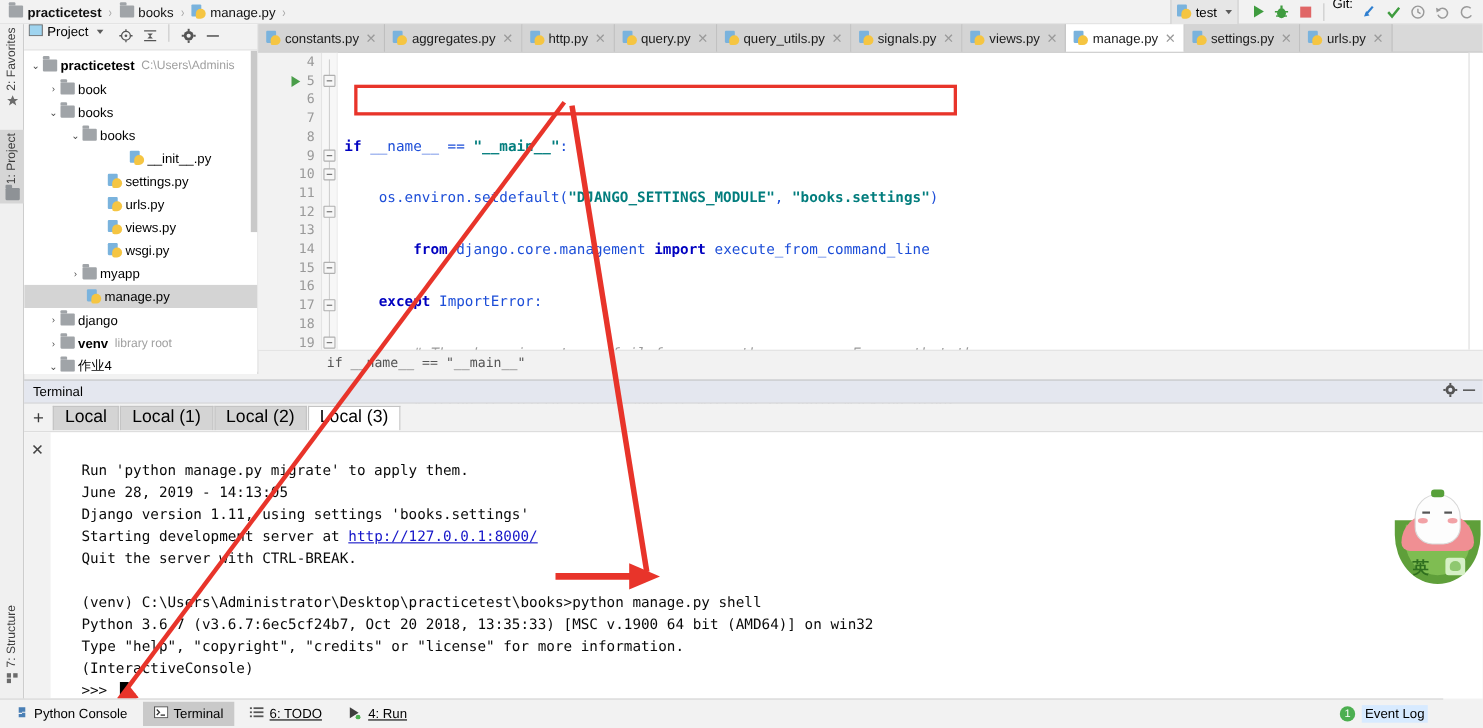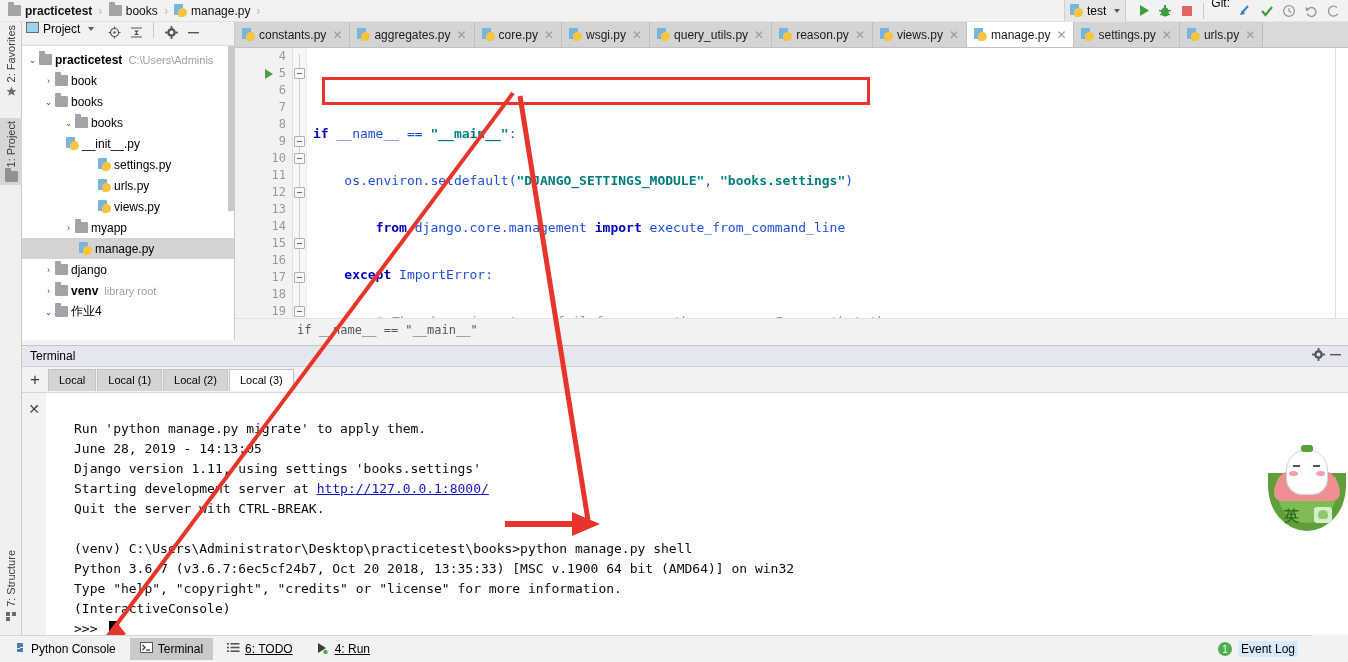"core.py" span { text: core.py -> http.py }
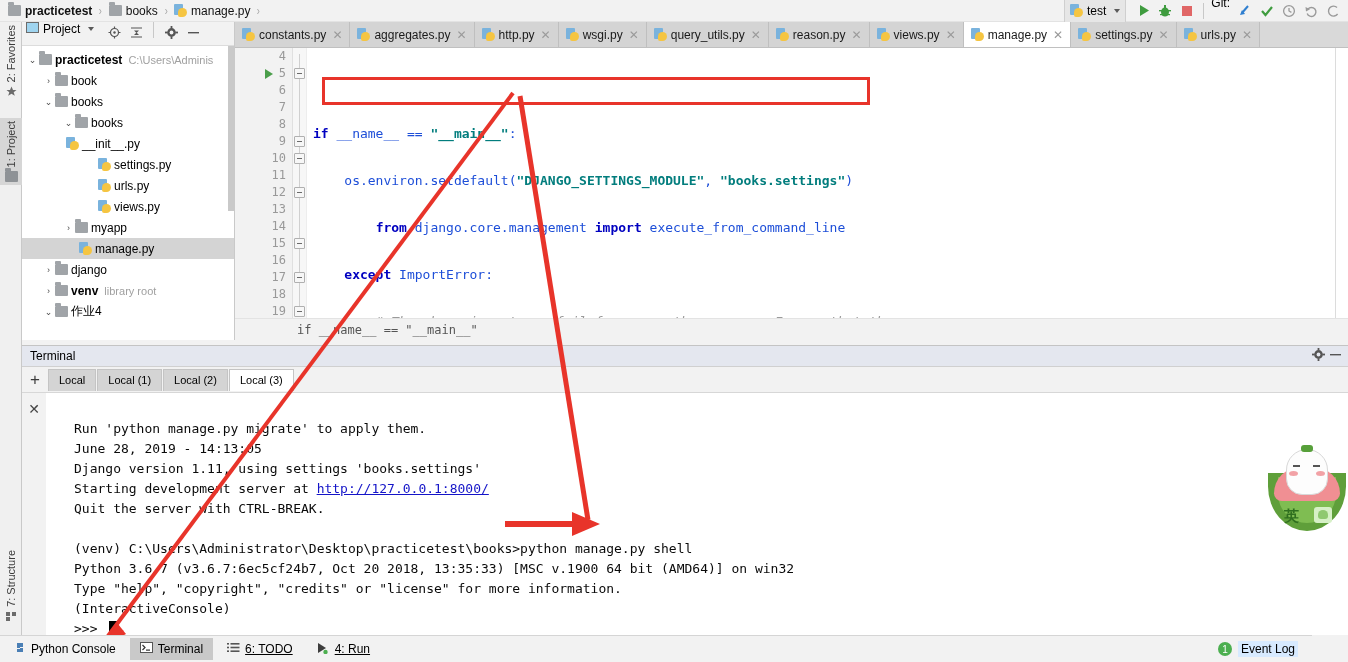"wsgi.py" span { text: wsgi.py -> query.py }
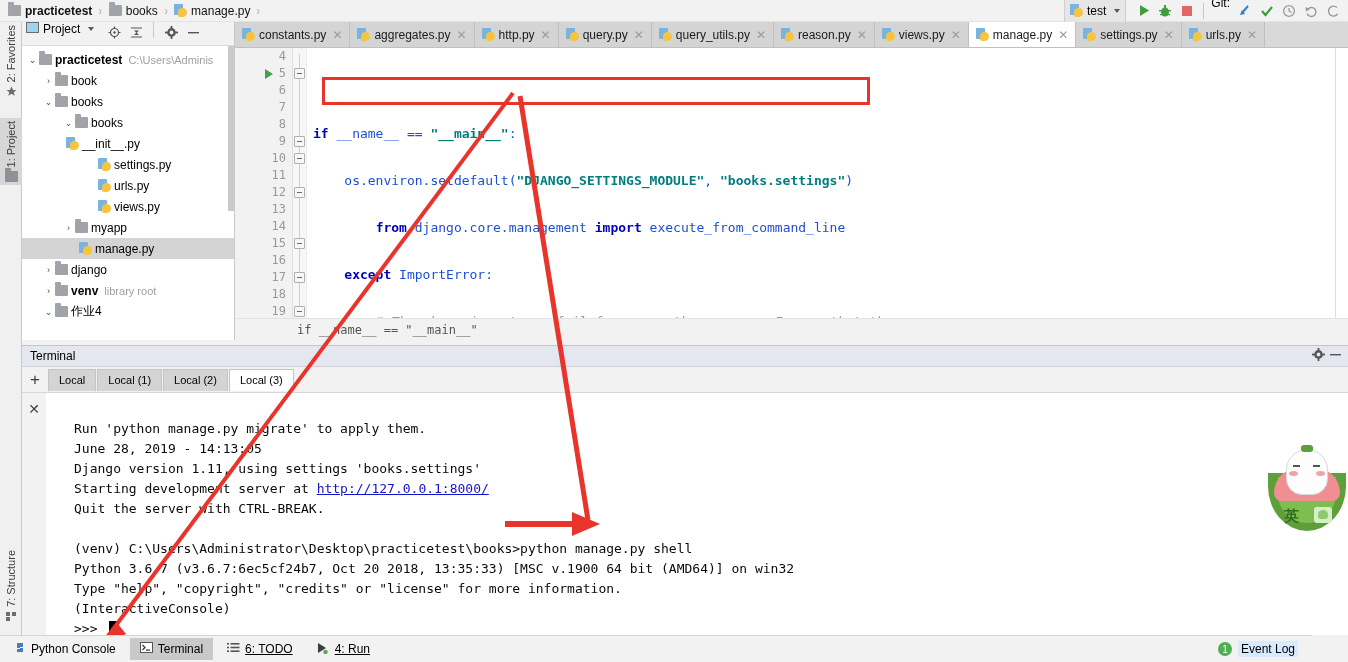"reason.py" span { text: reason.py -> signals.py }
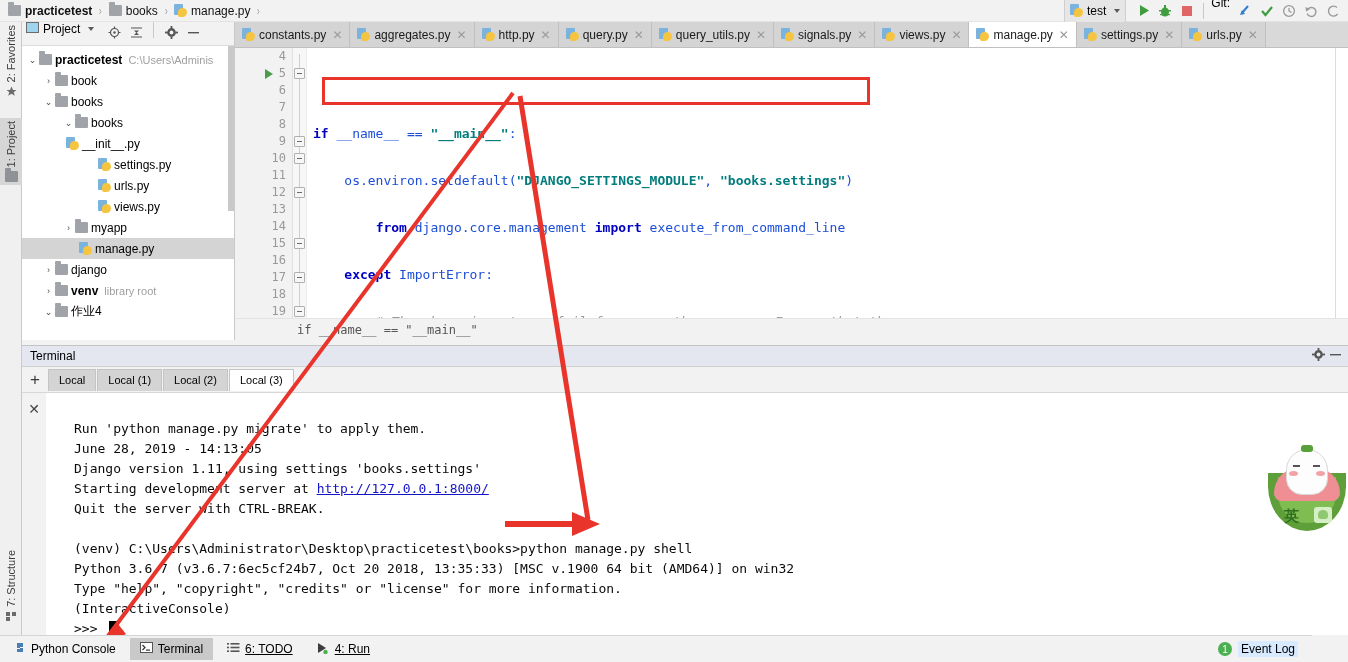"__init__.py" div.trow { padding-left: 44px -> 96px }
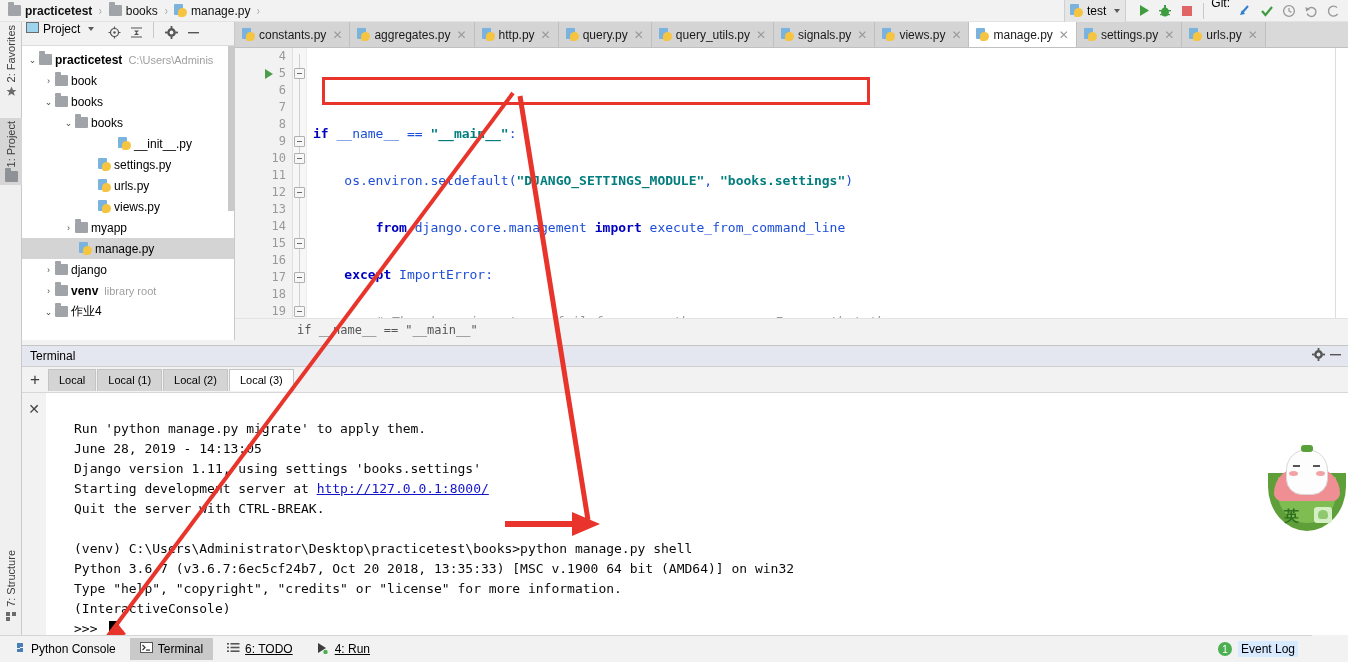"wsgi.py" div.trow { html: none -> <div> <span></span> <span>wsgi.py</span> </div> }
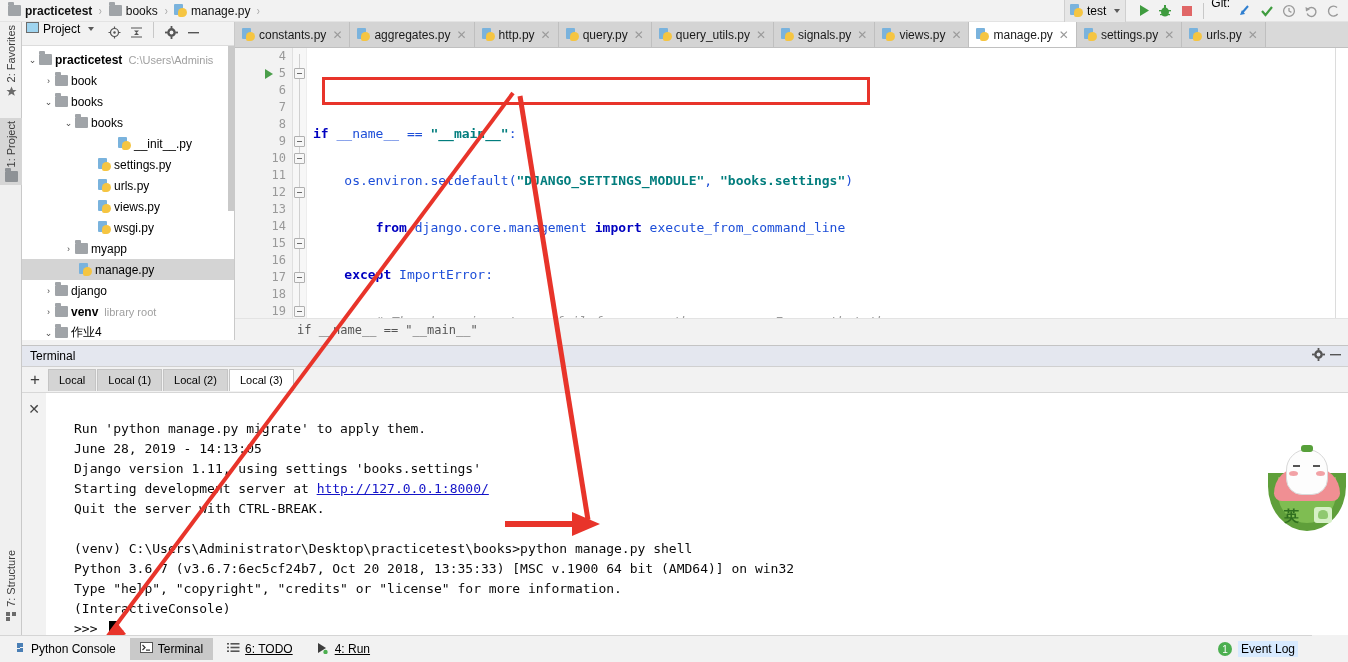"Local" .tterm { font-size: 11px -> 16px }
